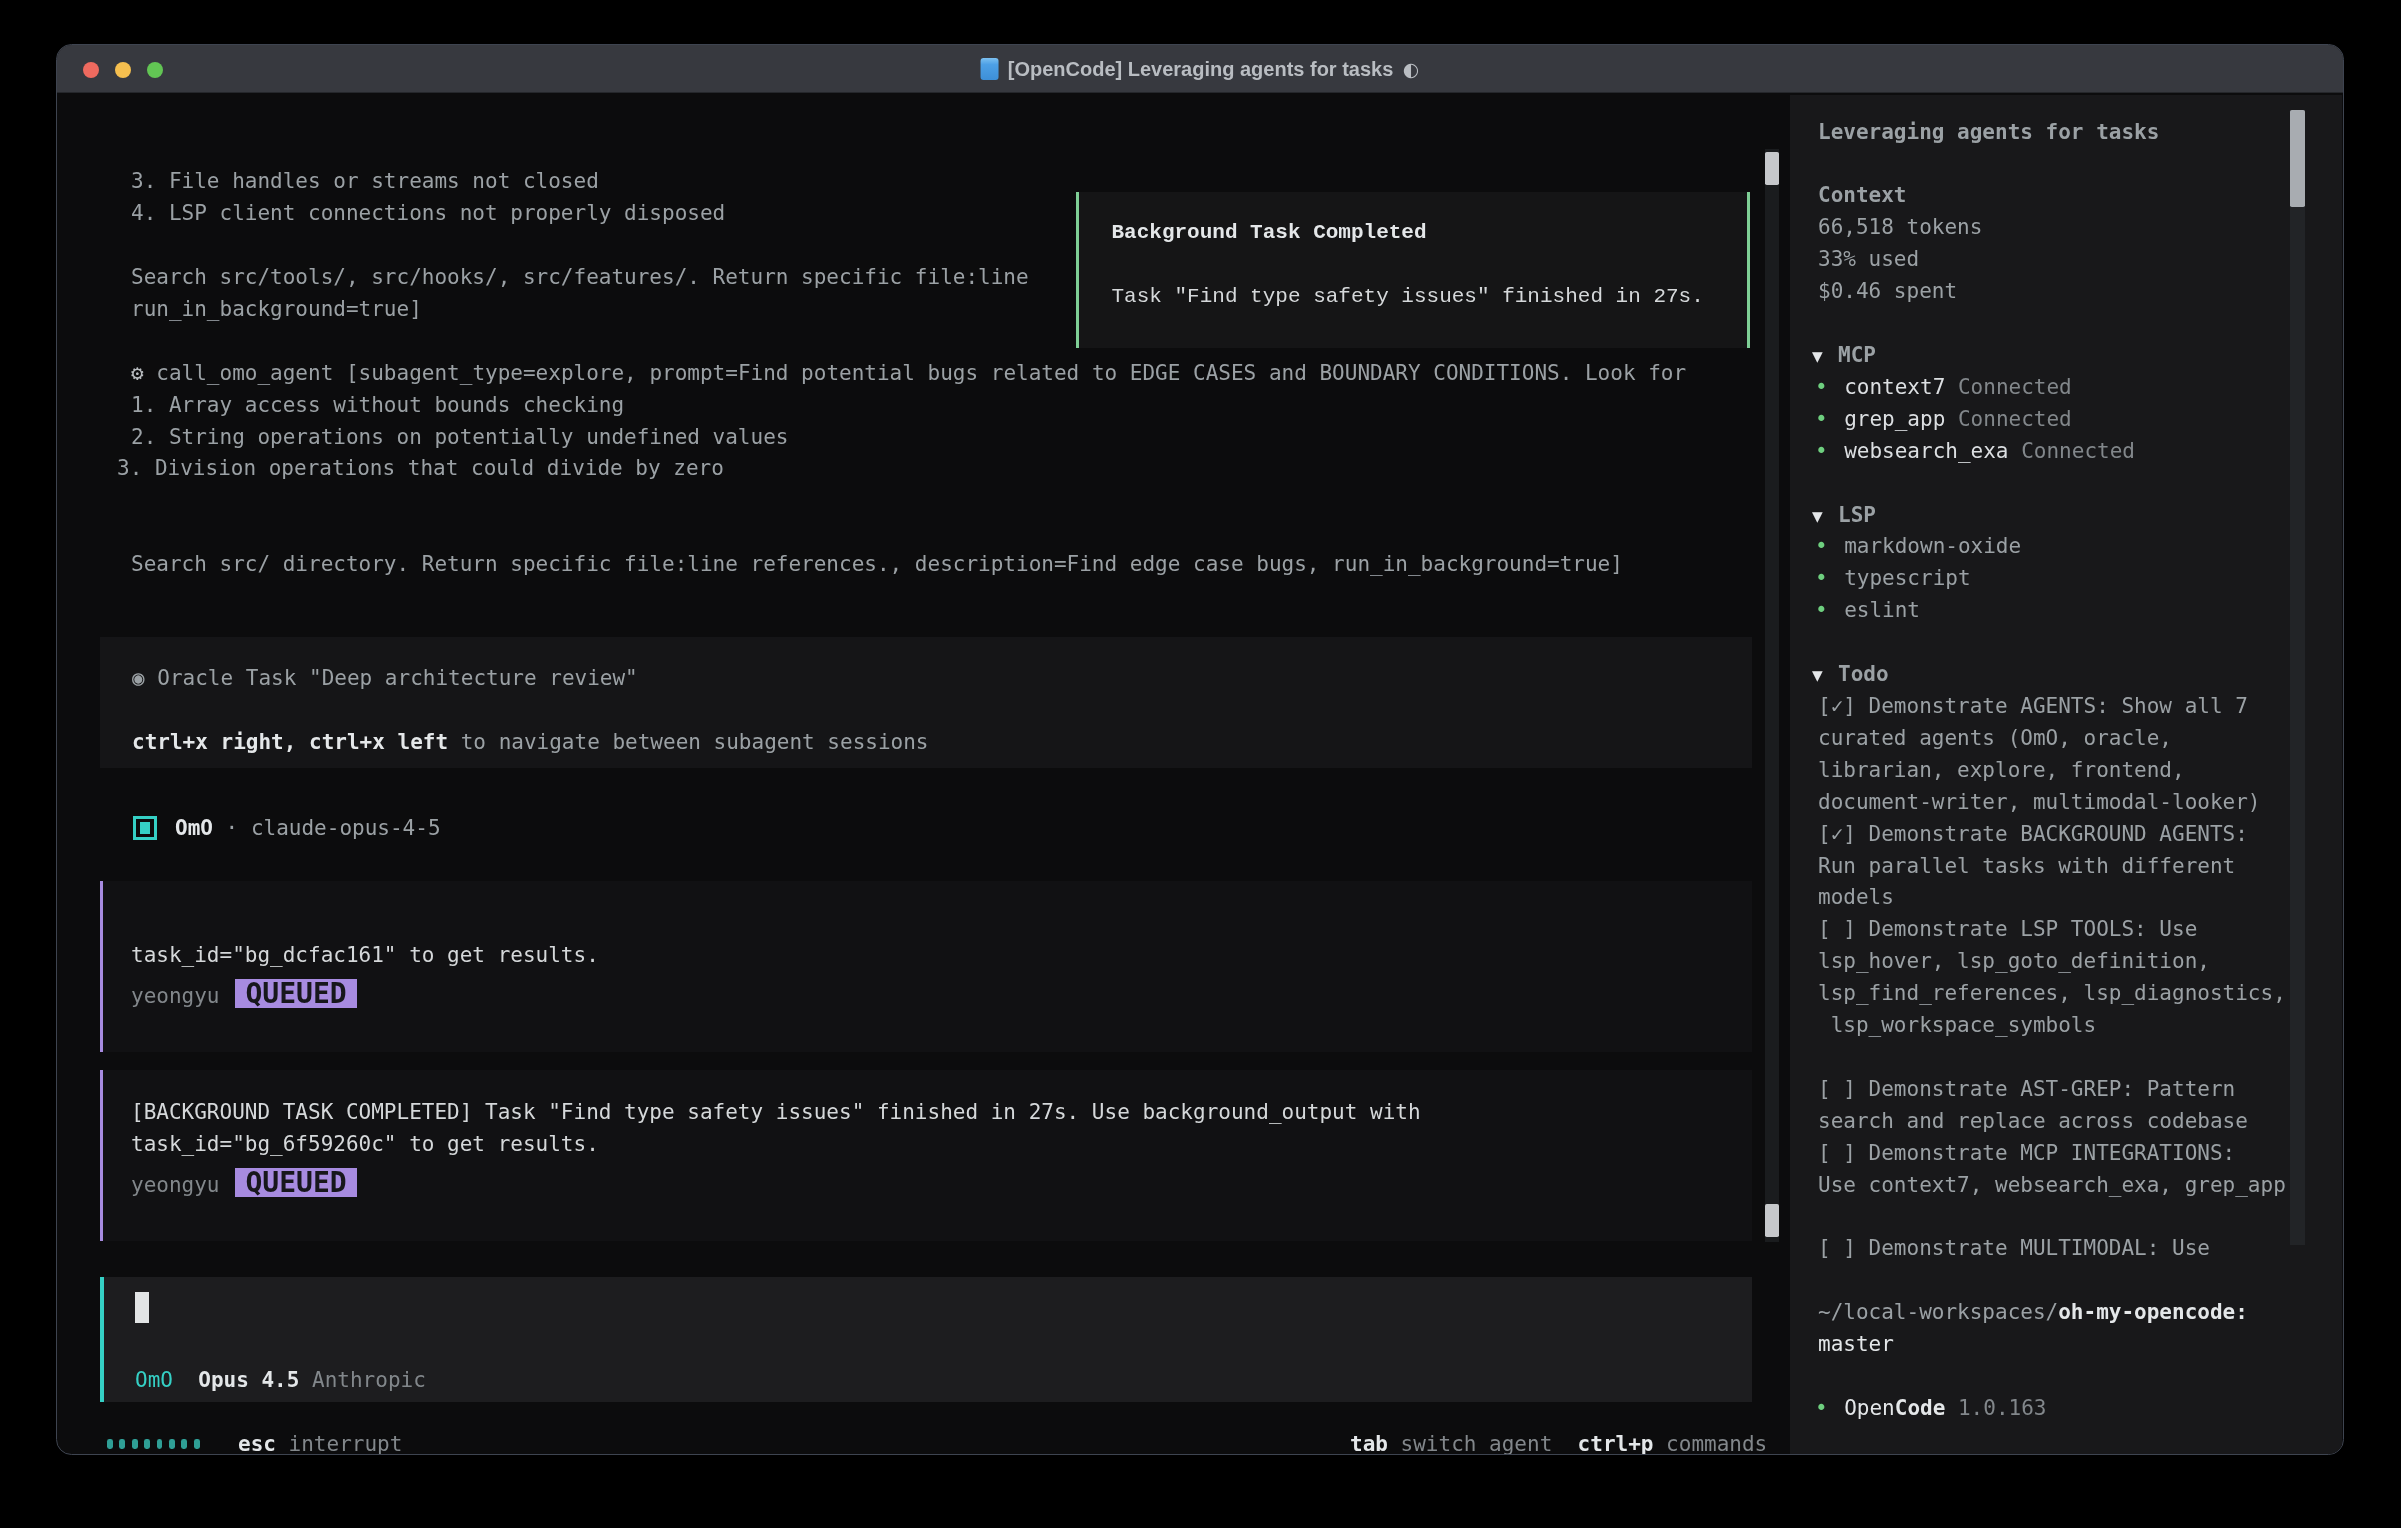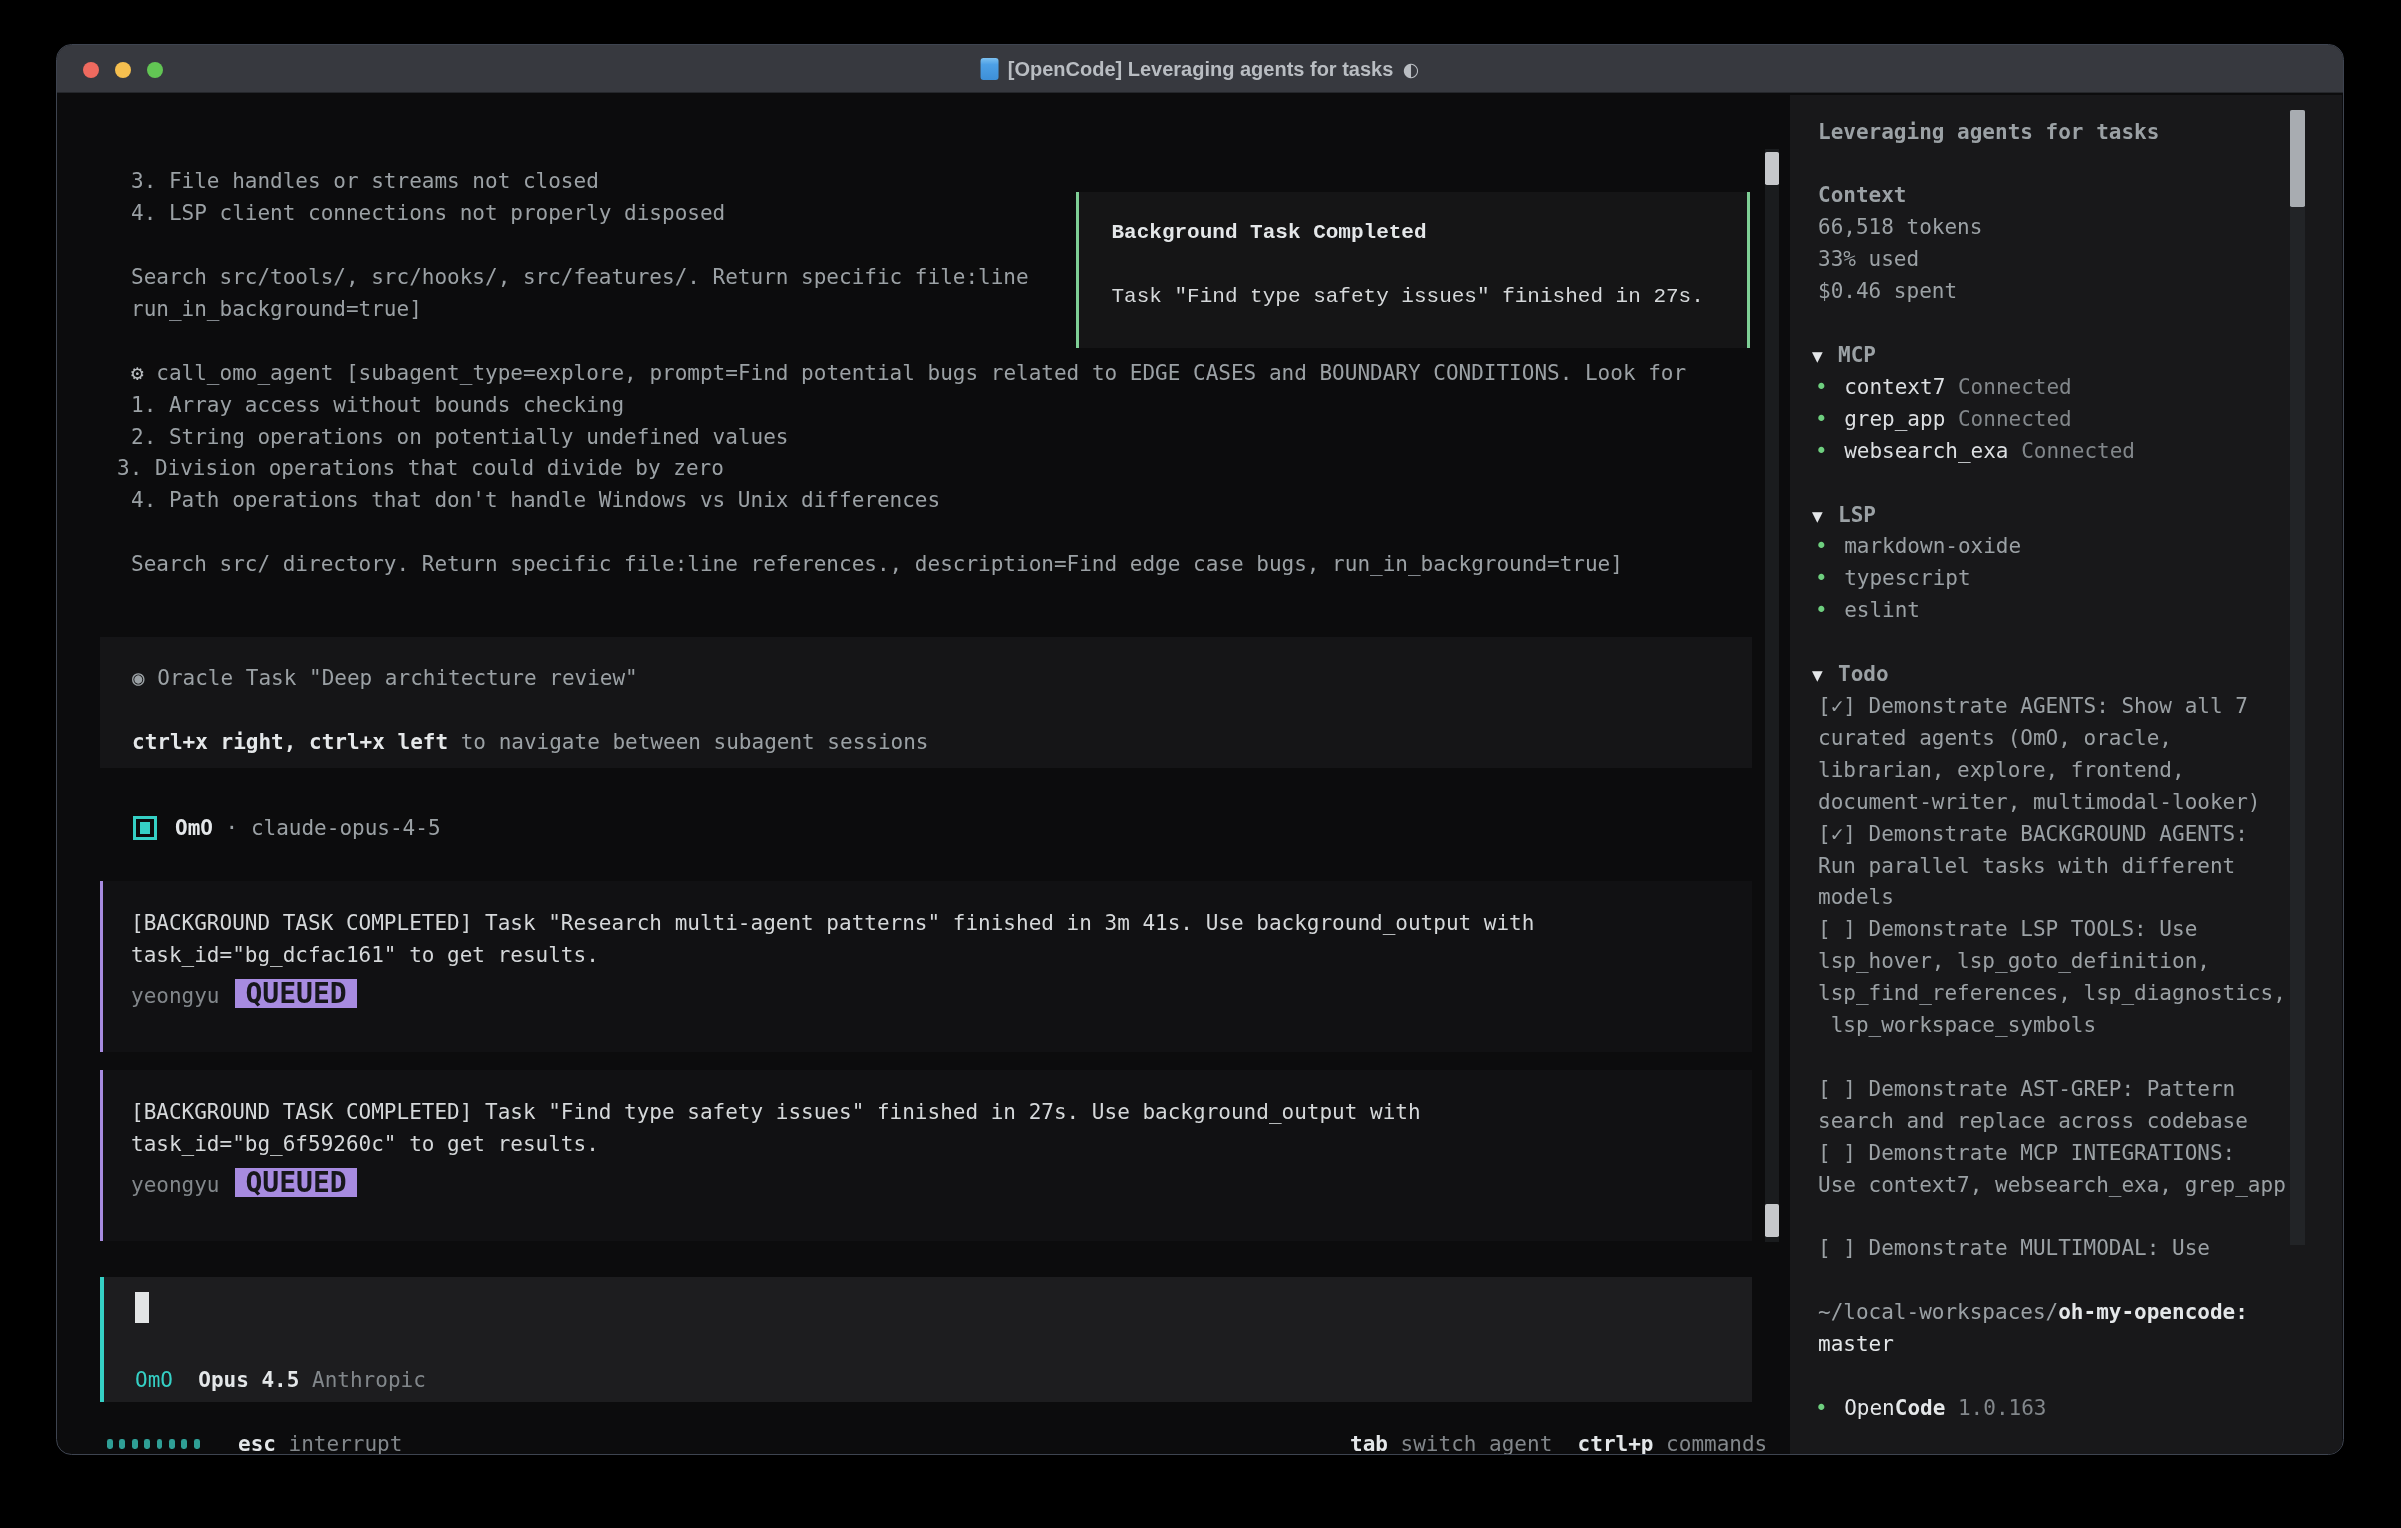"4. Path operations that don't" div.ln { html: <div>4. Path operations that don't handle Windows vs Unix differences</div> -> none }
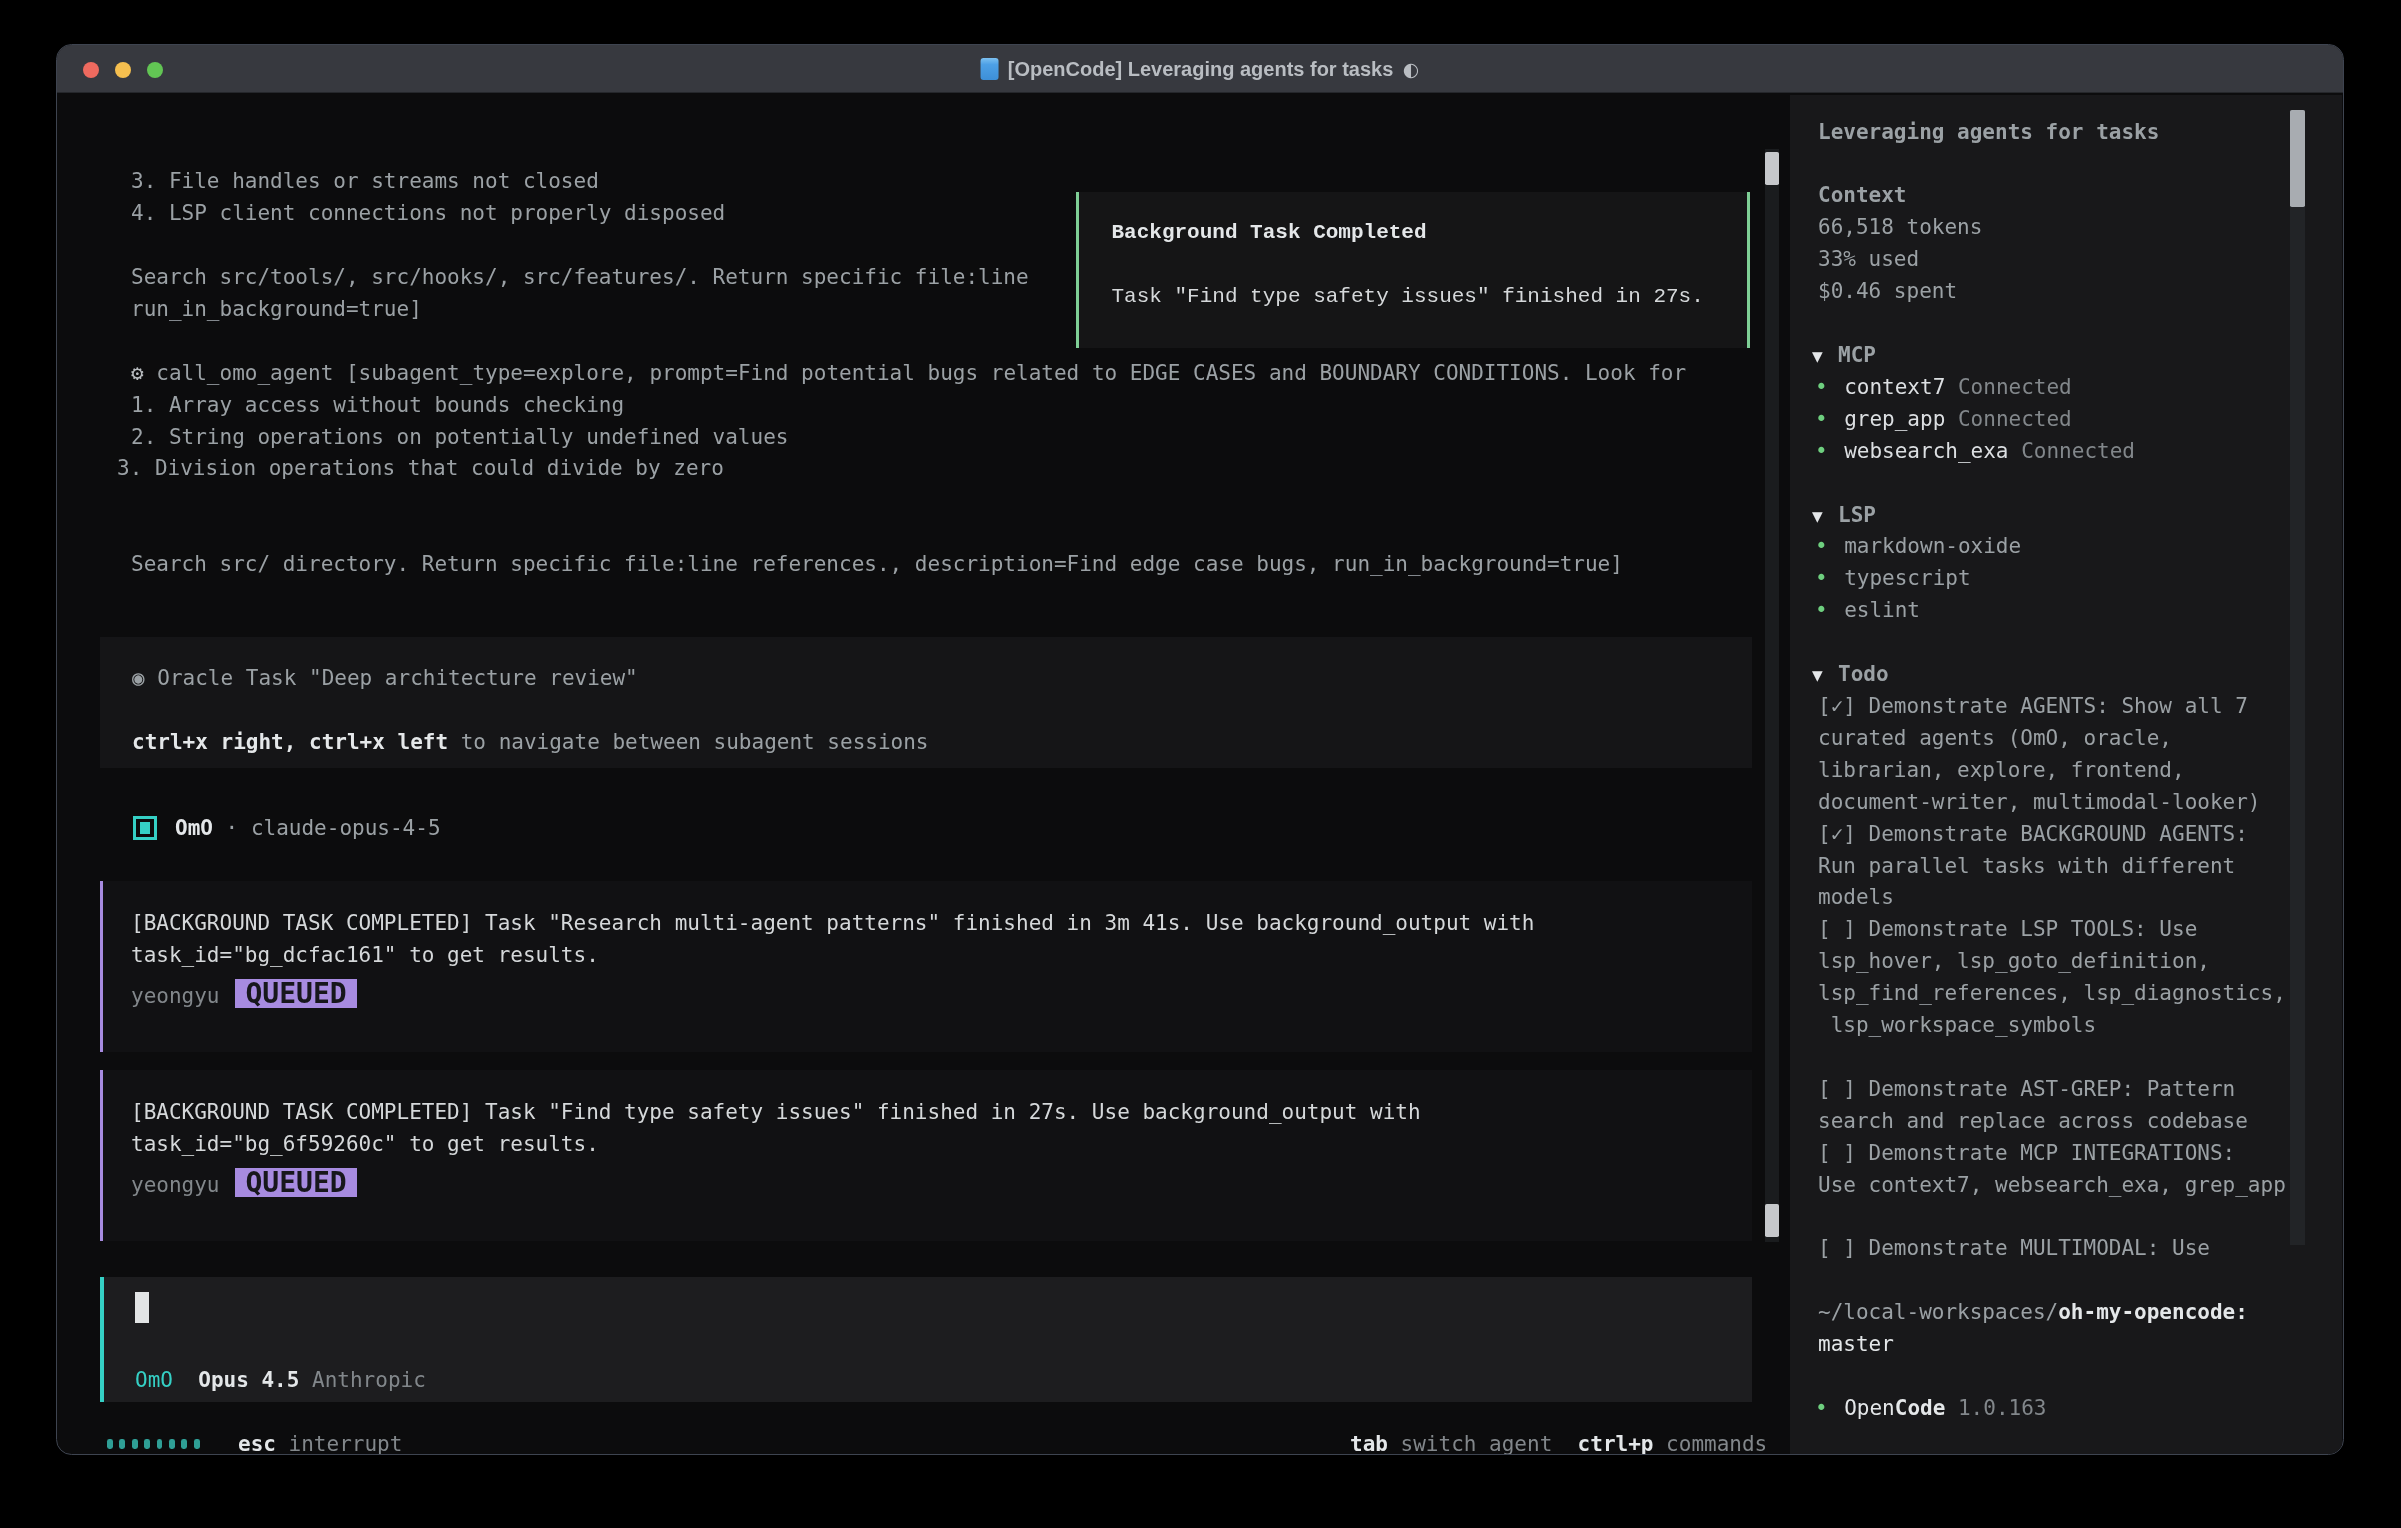"[BACKGROUND TASK COMPLETED] Task" div.ln { html: <div>[BACKGROUND TASK COMPLETED] Task "Research multi-agent patterns" finished in 3m 41s. Use background_output with</div> -> none }
